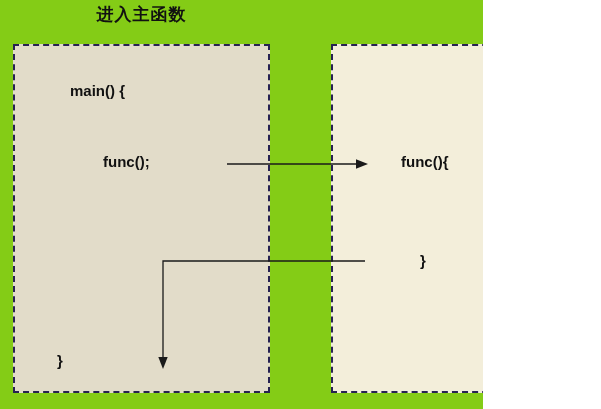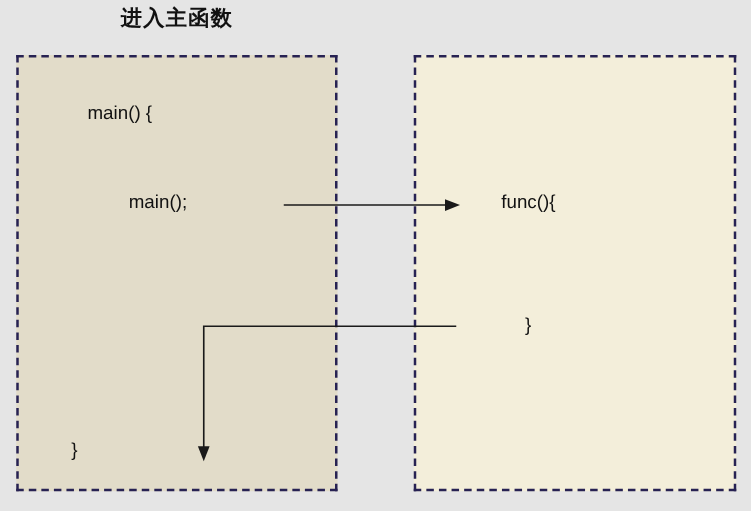"进入主函数" .canvas { background: #e5e5e5 -> #84cc16; width: 601px -> 483px }
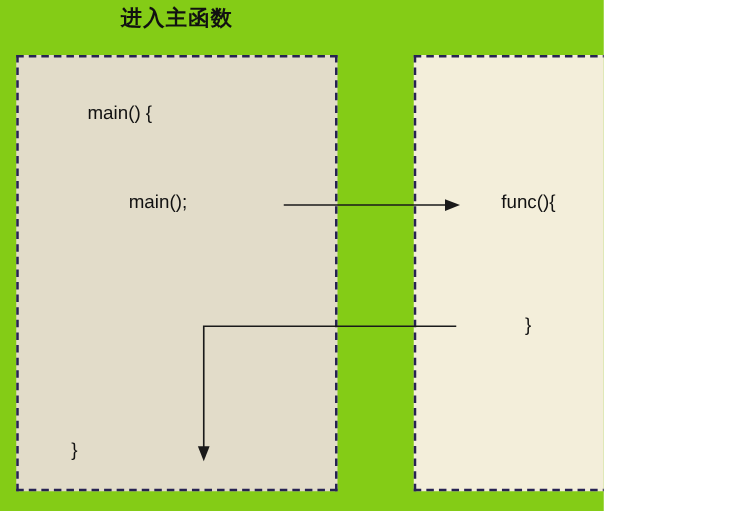"main() {" .code { font-weight: normal -> bold }
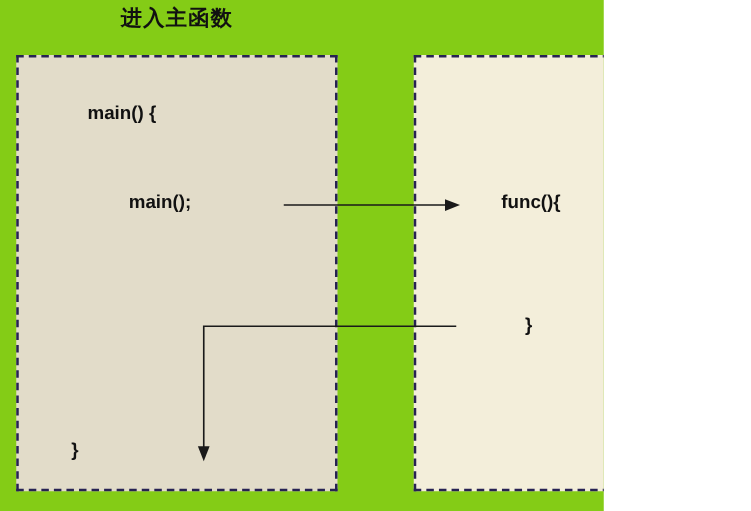"main();" div.code { text: main -> func }
